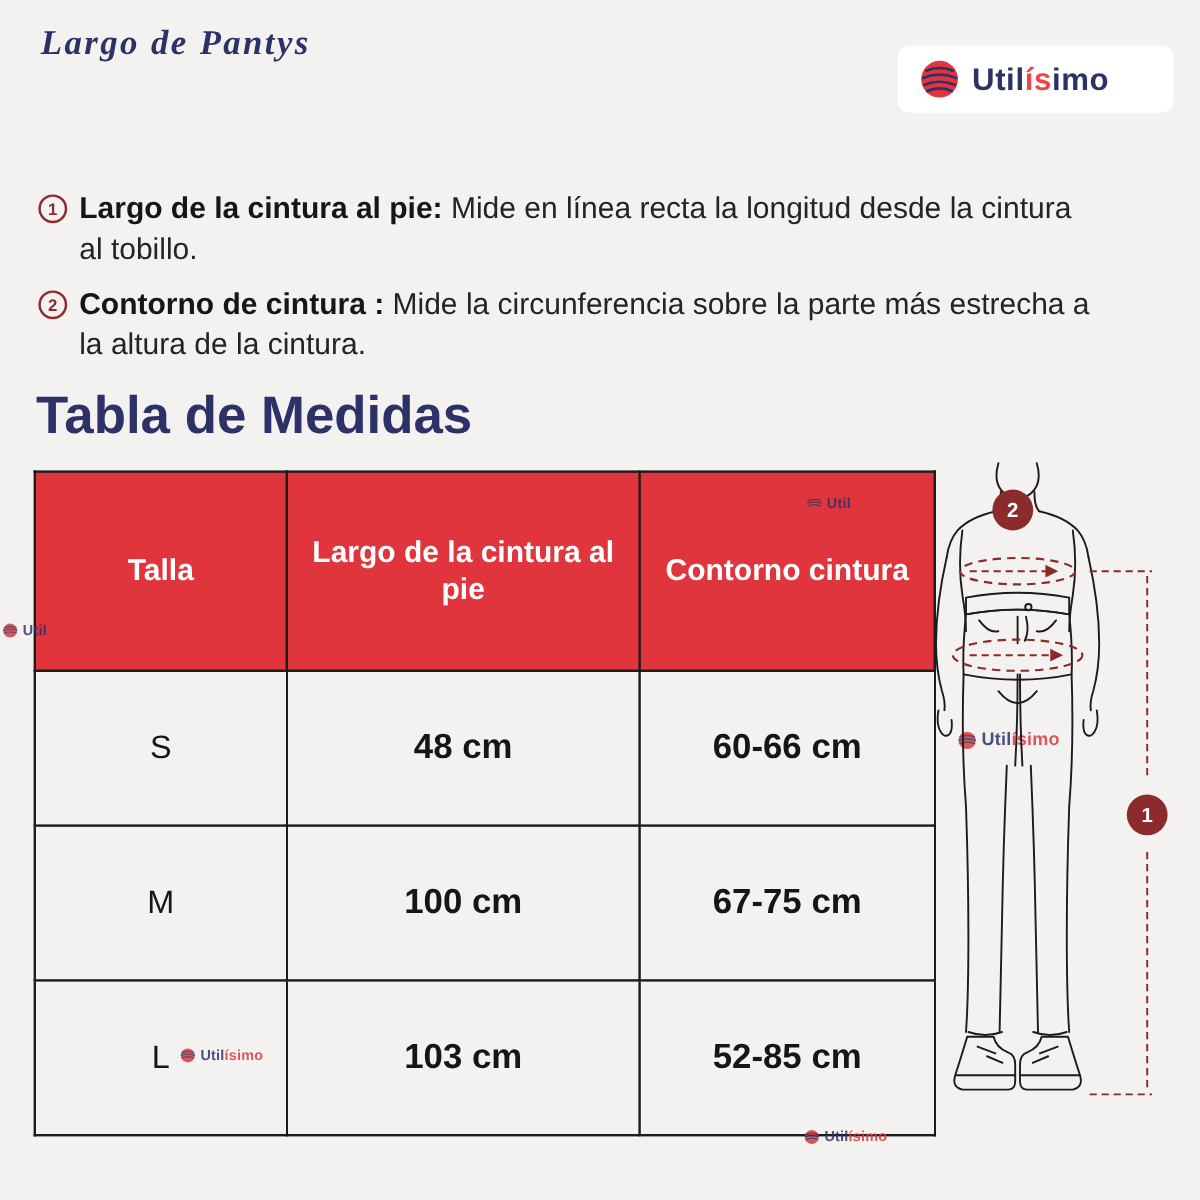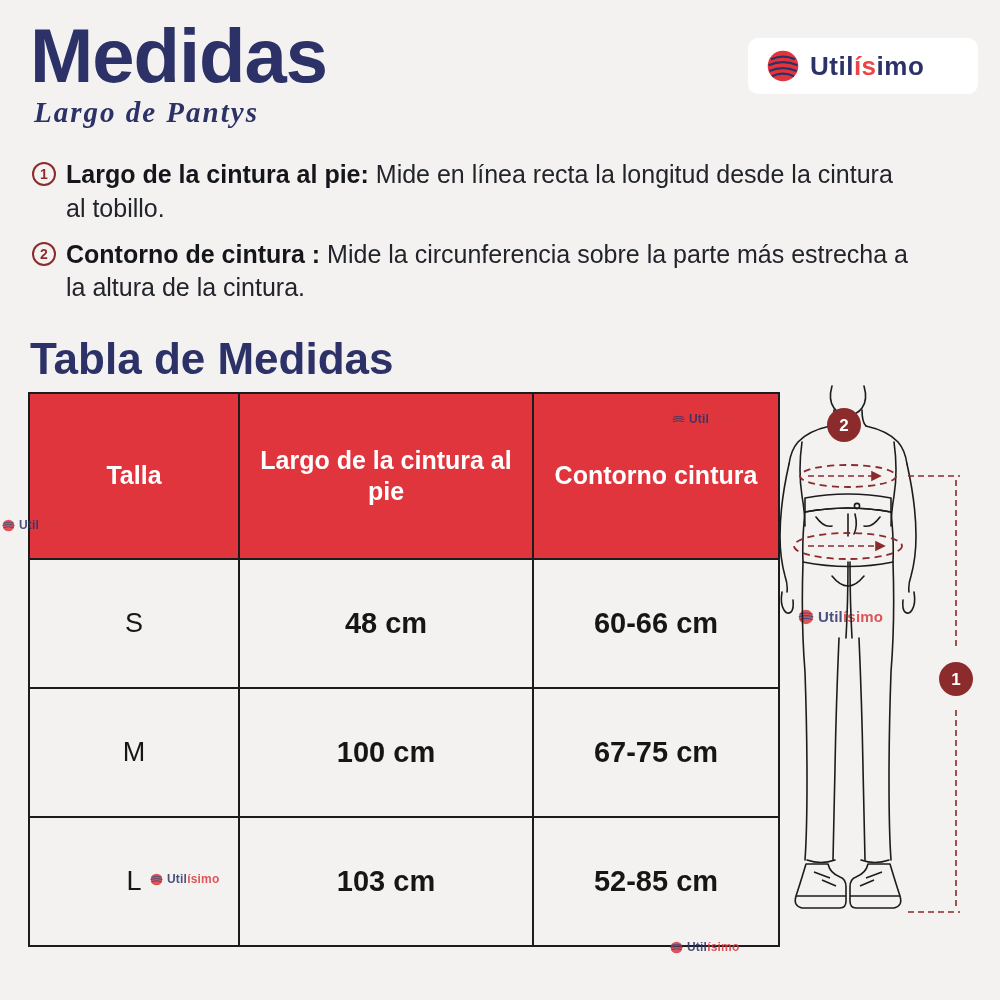"Medidas" h1.main-title { html: <h1>Medidas</h1> -> none }
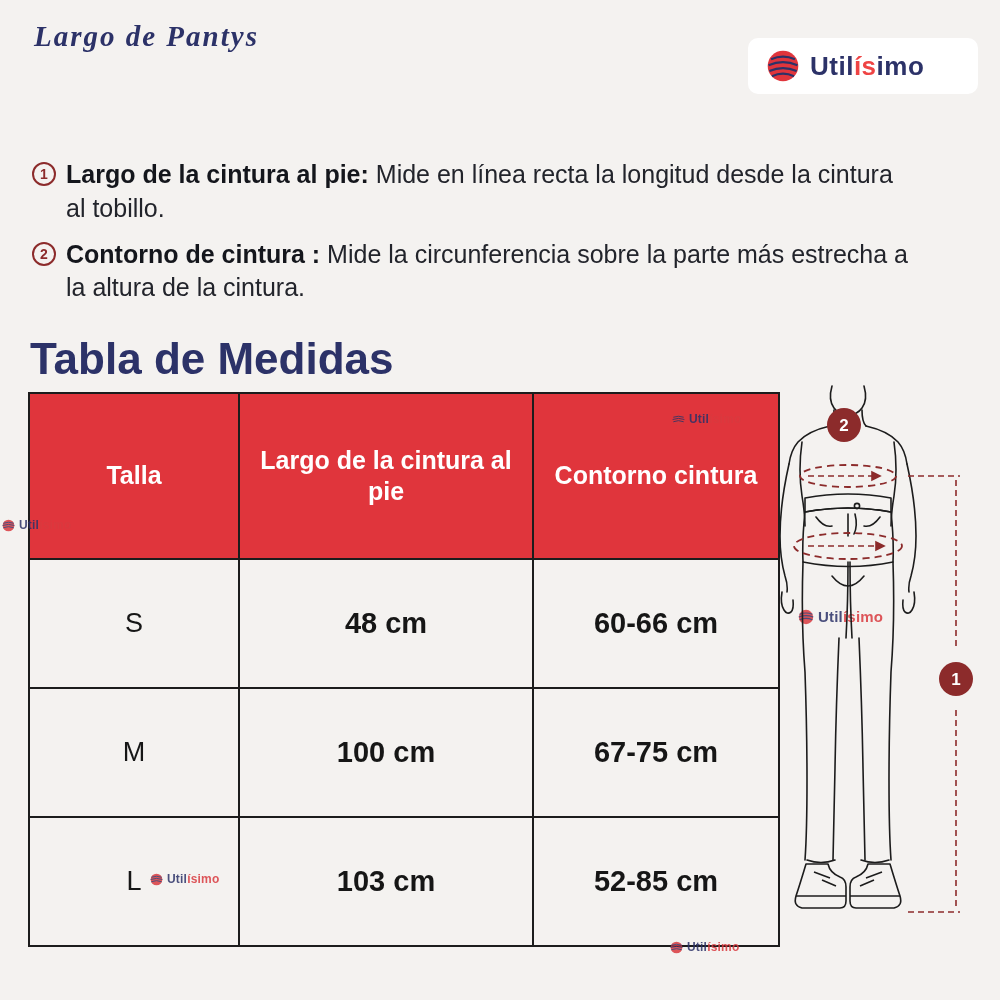"Tabla de Medidas" .table-heading { top: 334px -> 322px }
